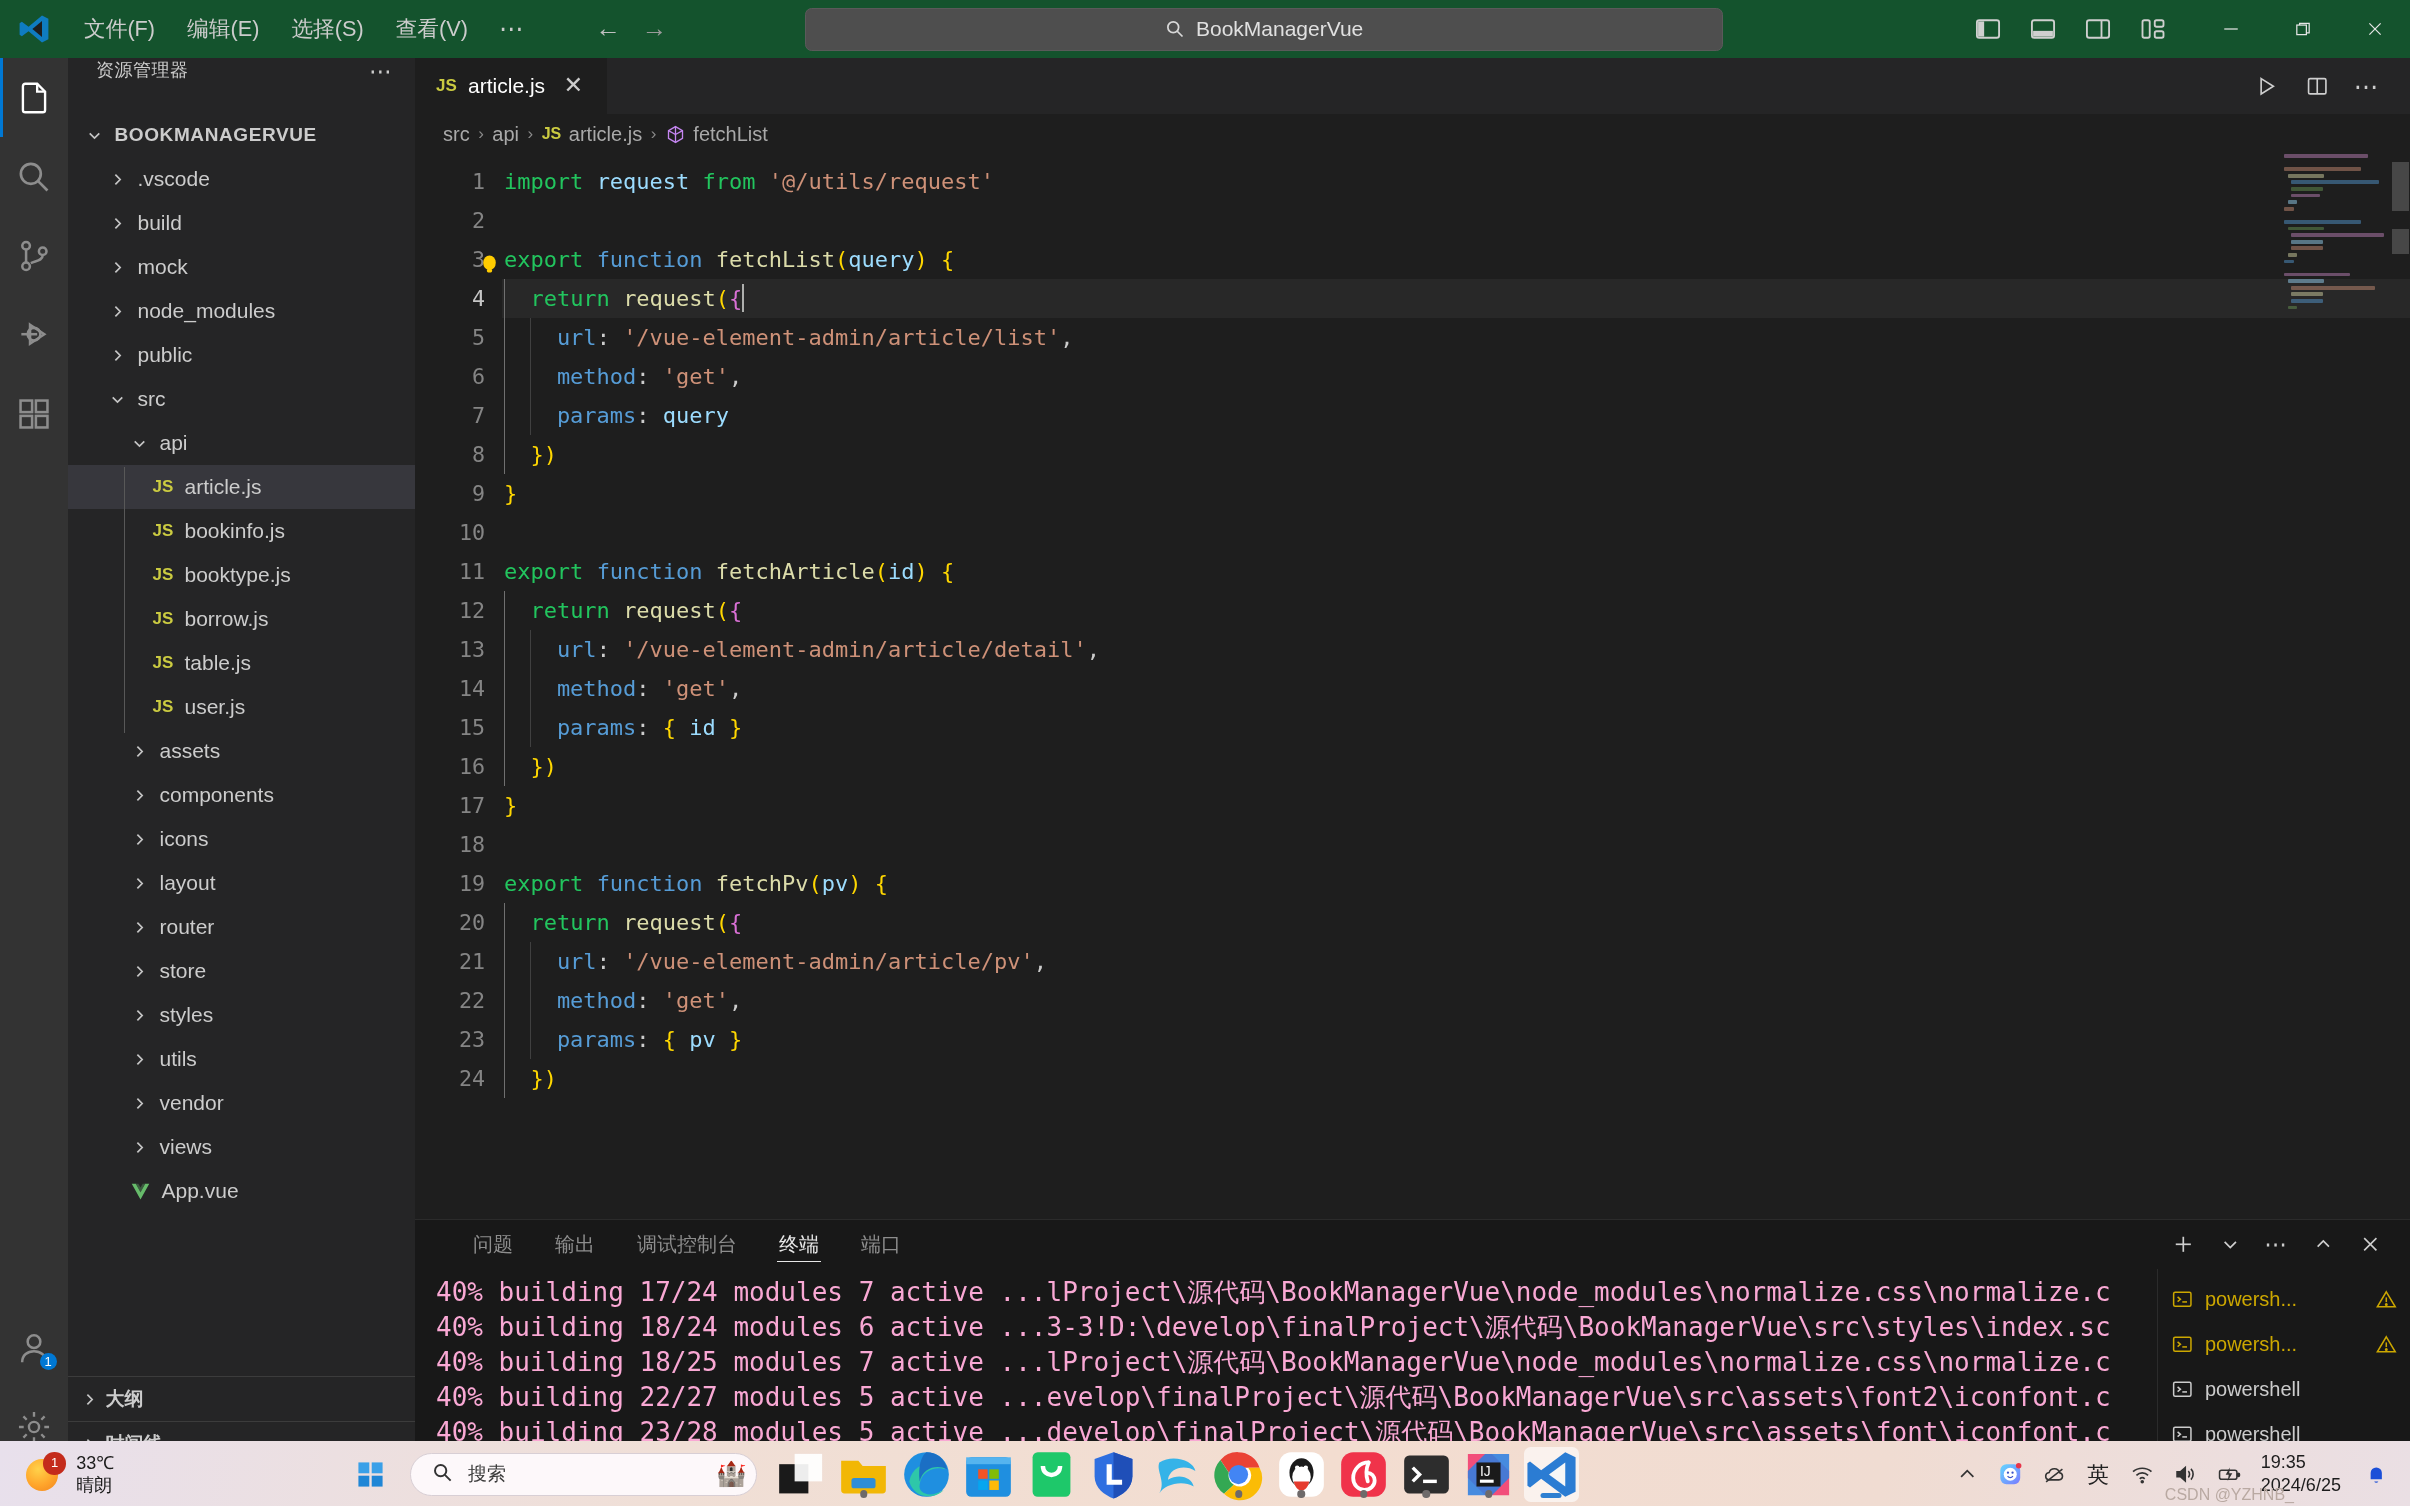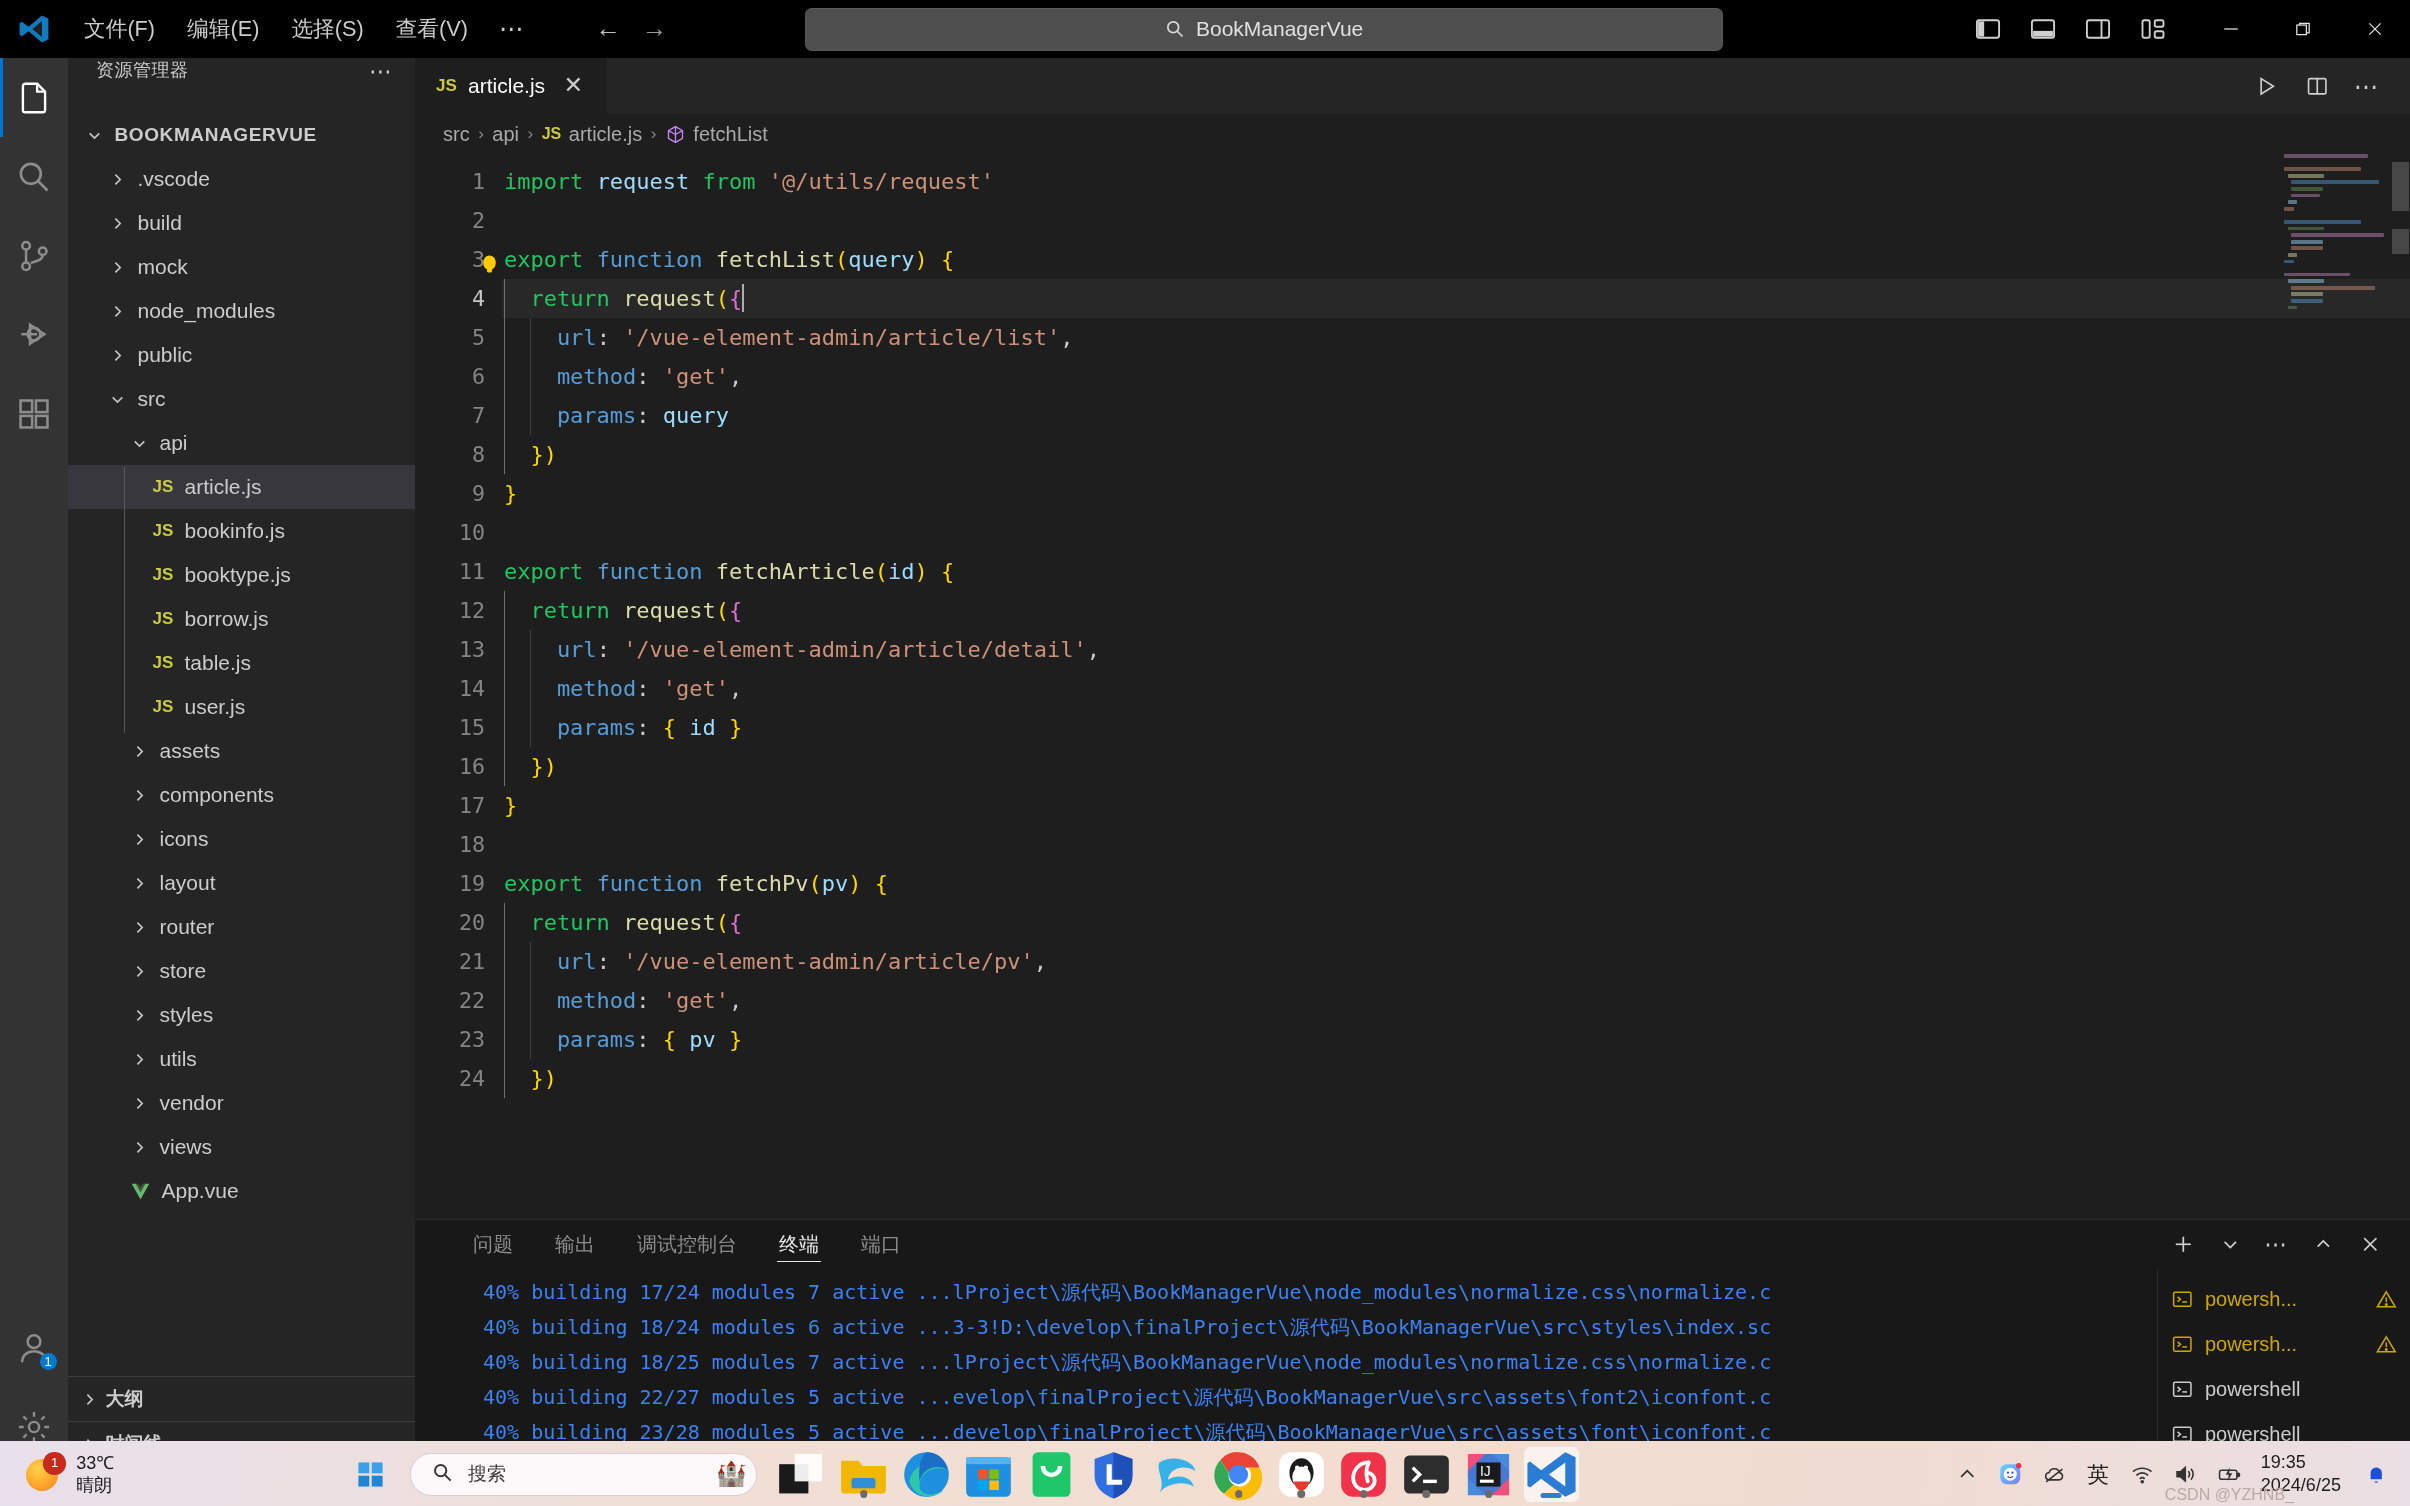"文件(F)" .titlebar { background: #000000 -> #14532d }
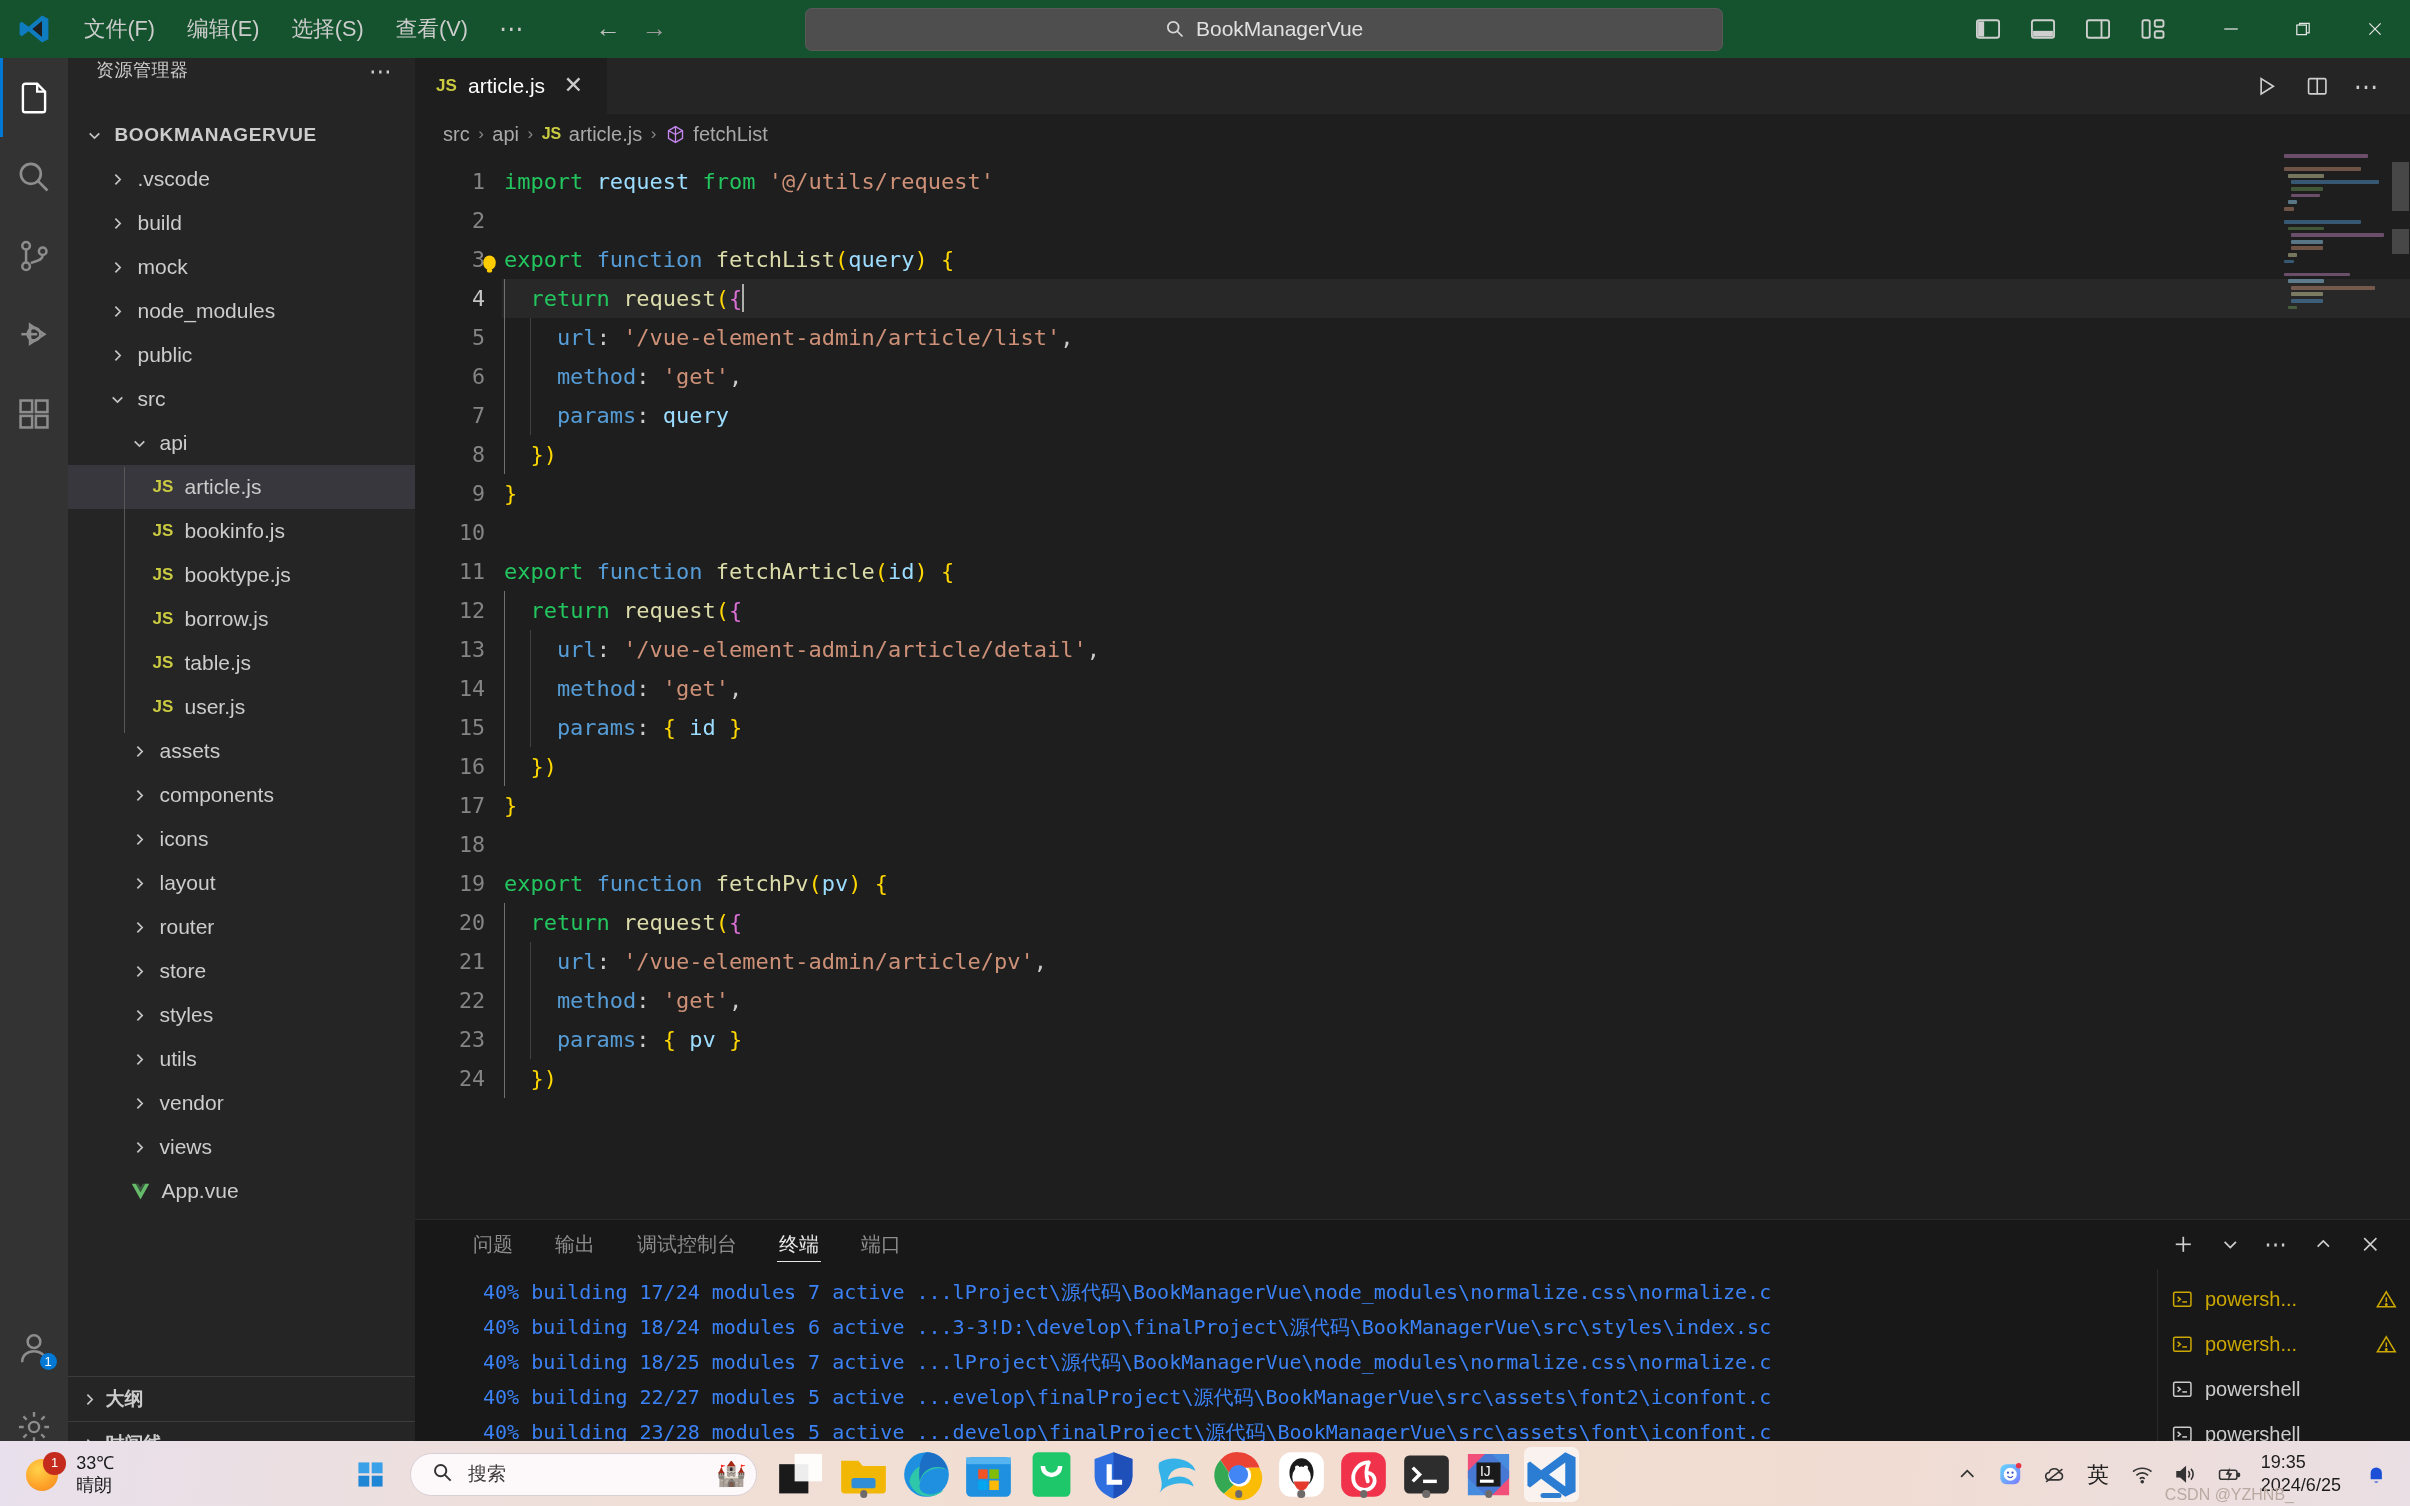"40% building 17/24 modules 7" .terminal { color: #3b82f6 -> #f9a8d4; font-size: 20px -> 26px; margin-left: 47px -> none }
